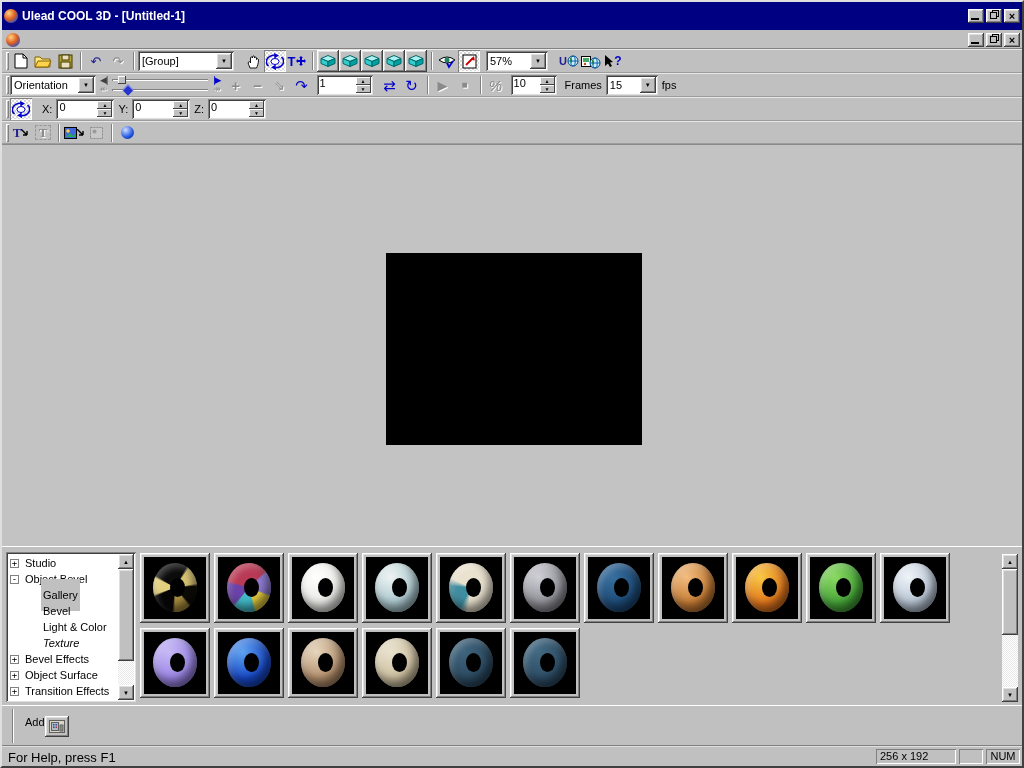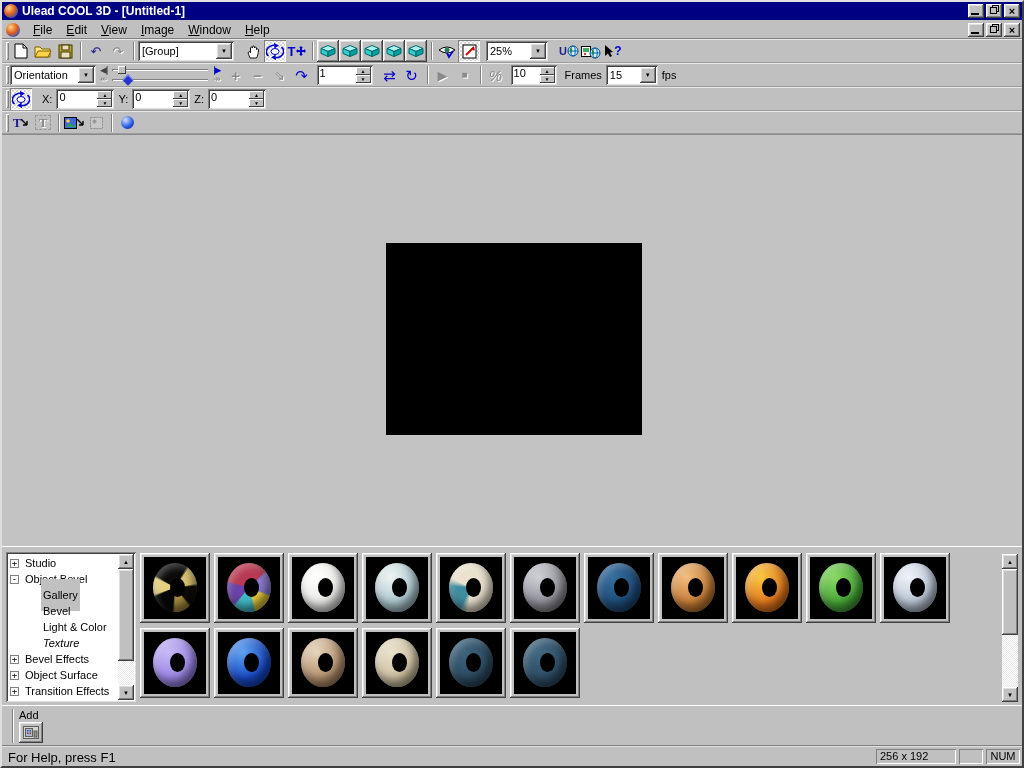"Ulead COOL 3D - [Untitled-1]" .titlebar { height: 18px -> 28px }
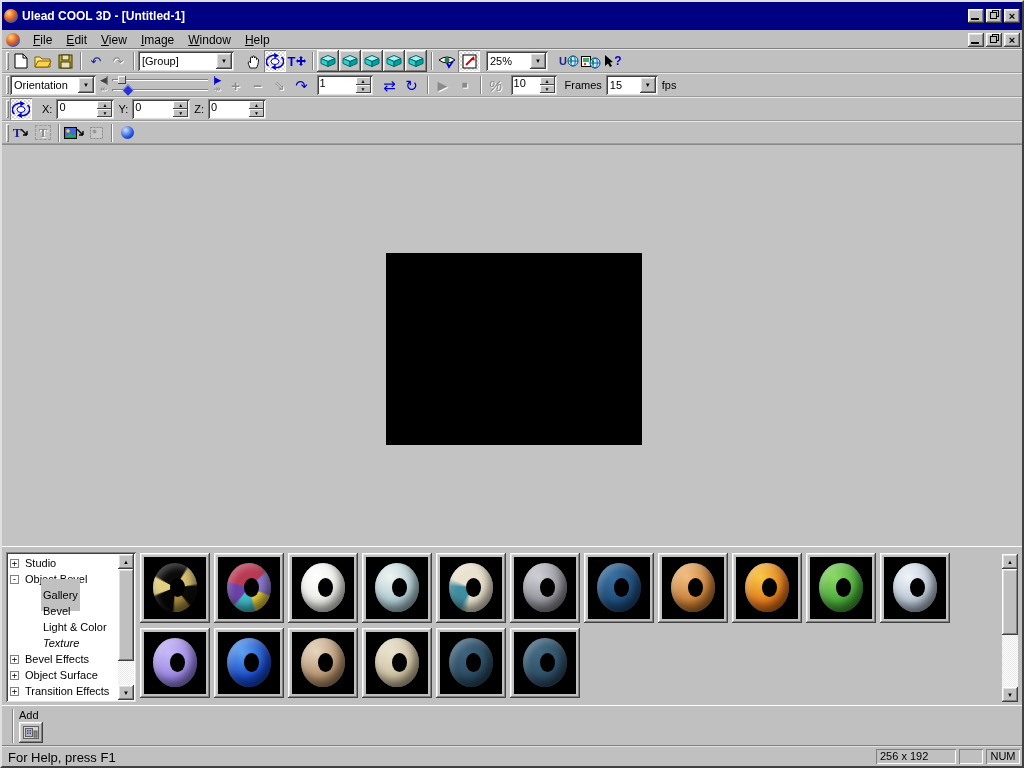"File" span { html: <span> <span><u>F</u>ile</span> <span><u>E</u>dit</span> <span><u>V</u>iew</span> <span><u>I</u>mage</span> <span><u>W</u>indow</span> <span><u>H</u>elp</span> </span> -> none }
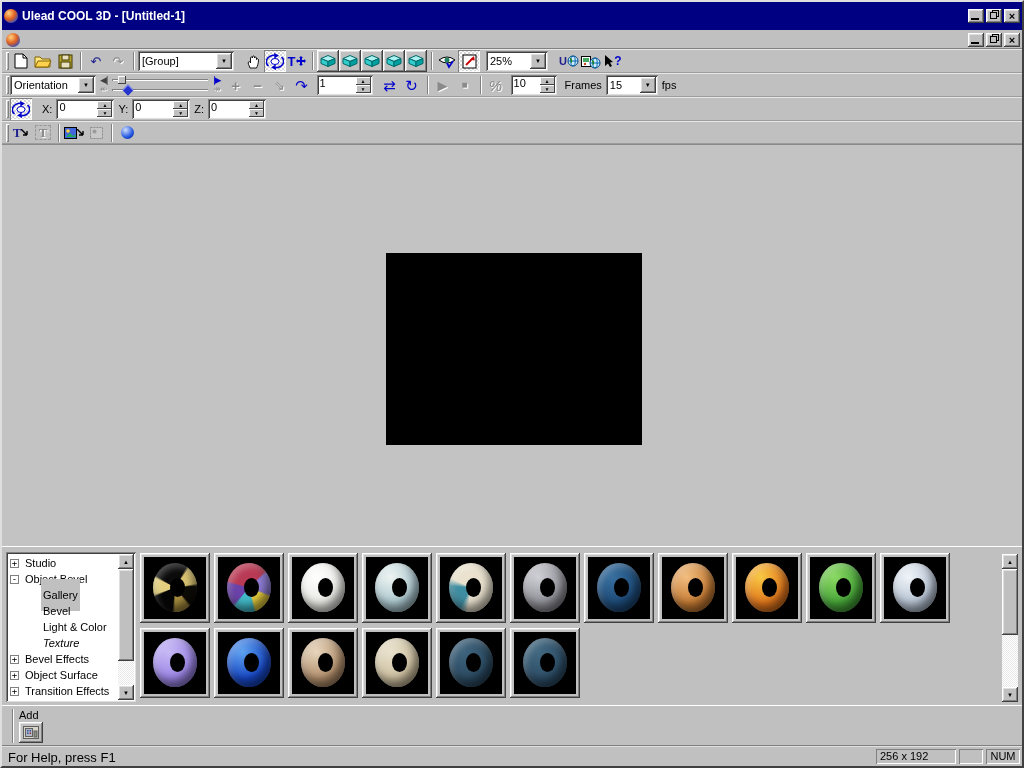"25%" div.dd-value { text: 25% -> 57% }
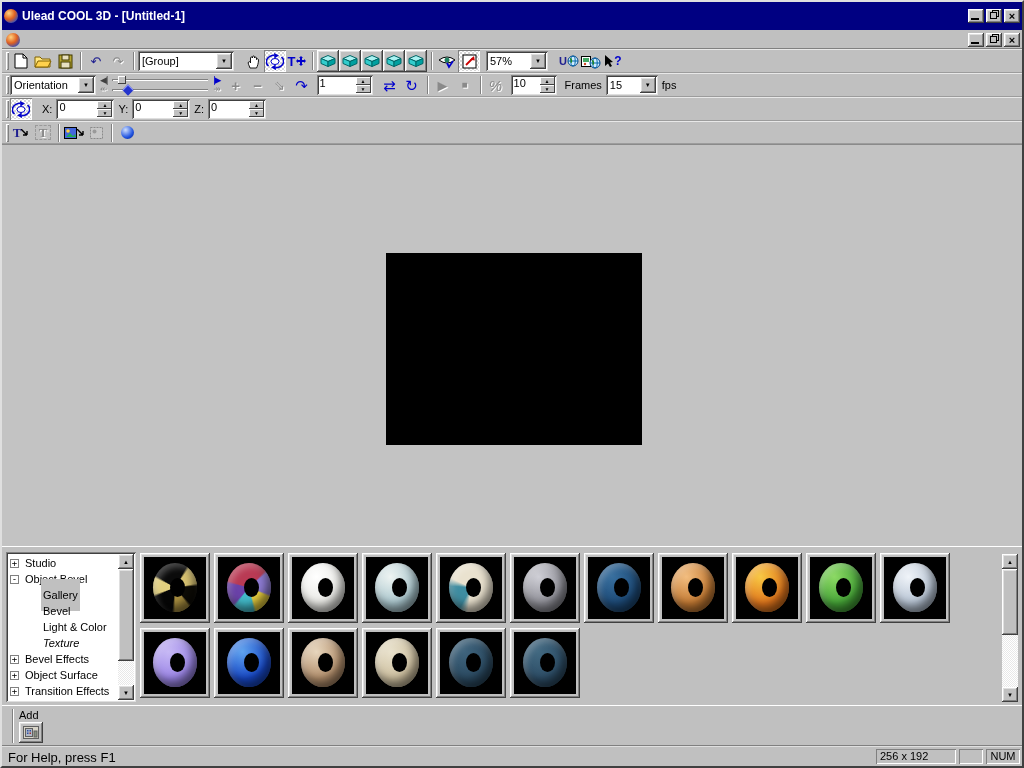"Add" .add-block { flex-direction: column -> row; margin-left: 6px -> 12px }
